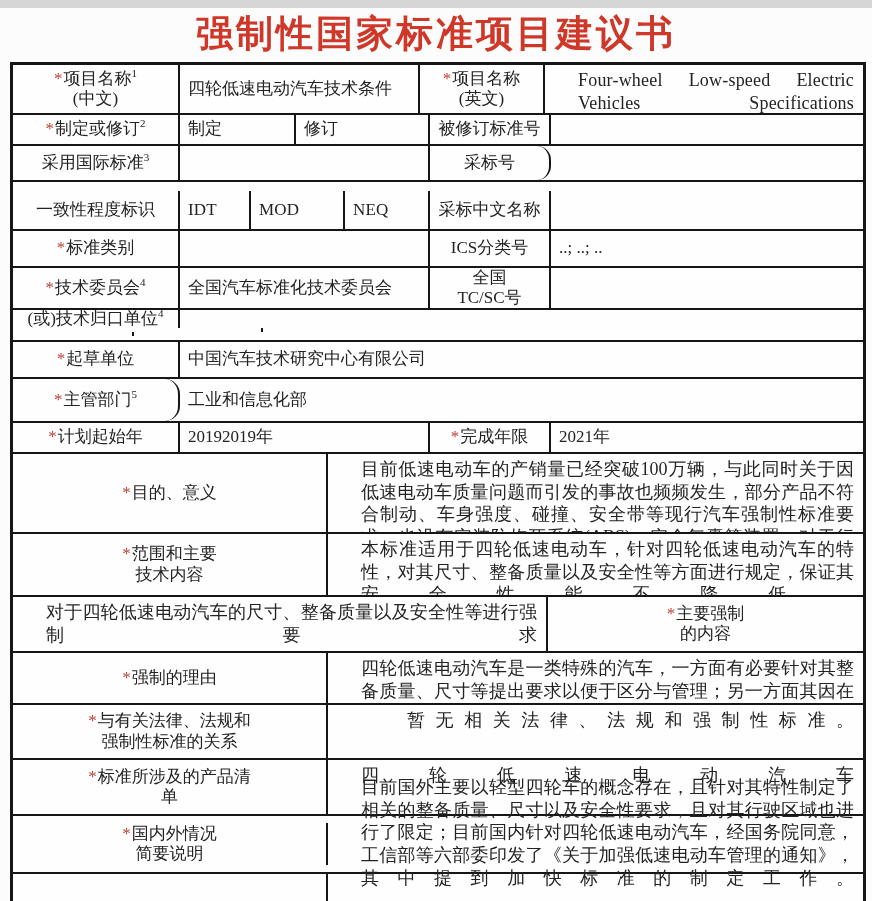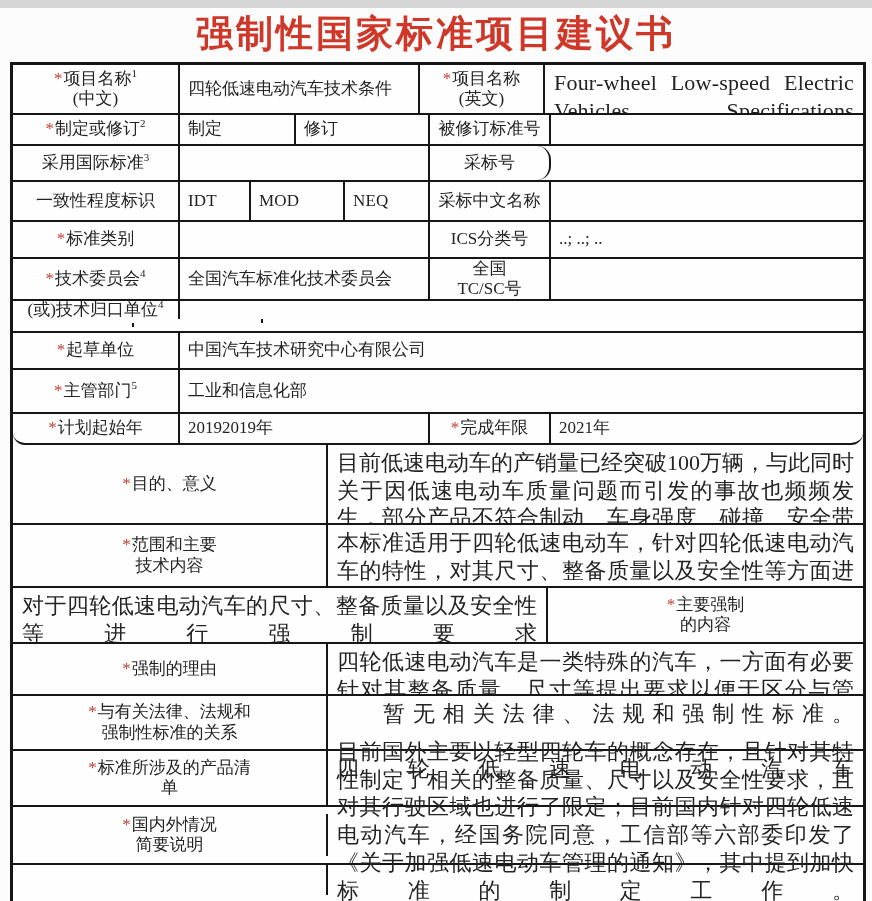"Four-wheel Low-speed Electric Vehicles" .cell.para { font-size: 22px -> 18px; margin-left: none -> 24px }
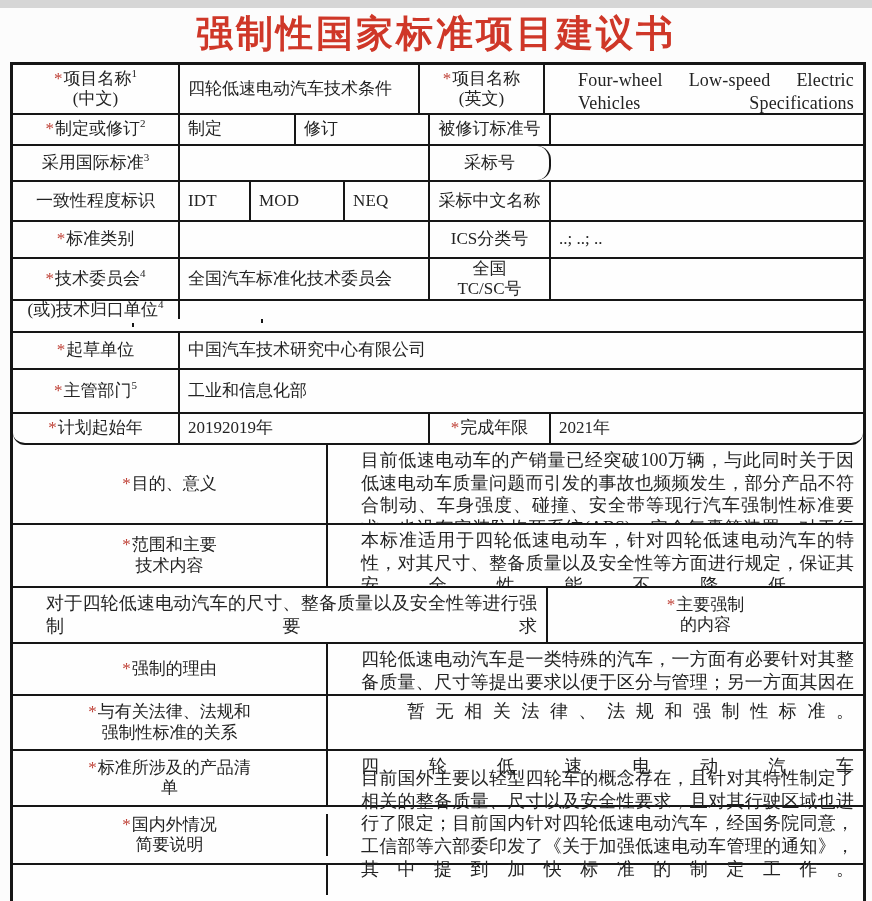"一致性程度标识" div.row { margin-top: none -> 9px }
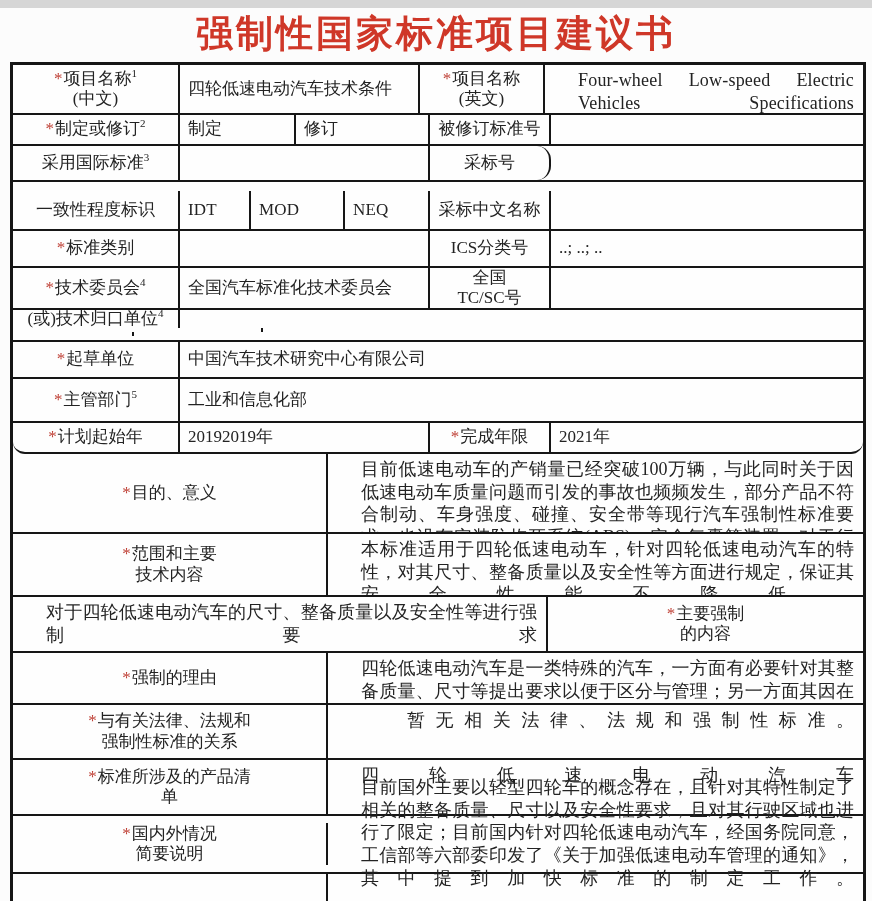"*主管部门5" div.cell { border-radius: none -> 15px }
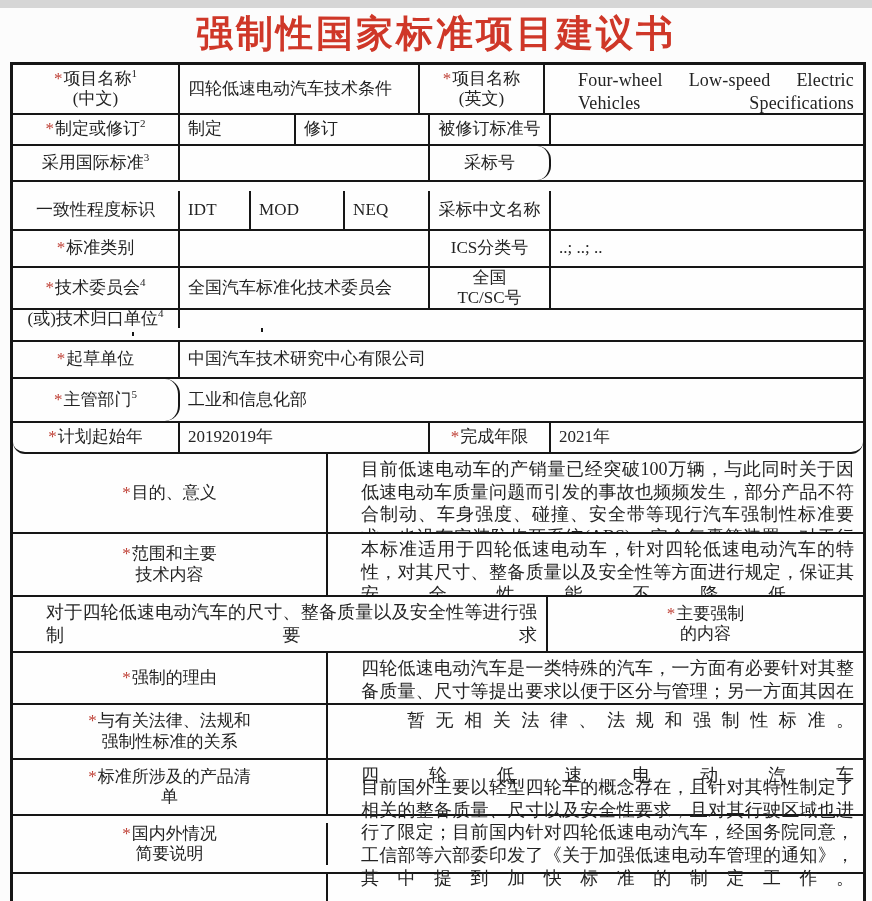"*计划起始年" div.row { border-radius: 12px -> none }
